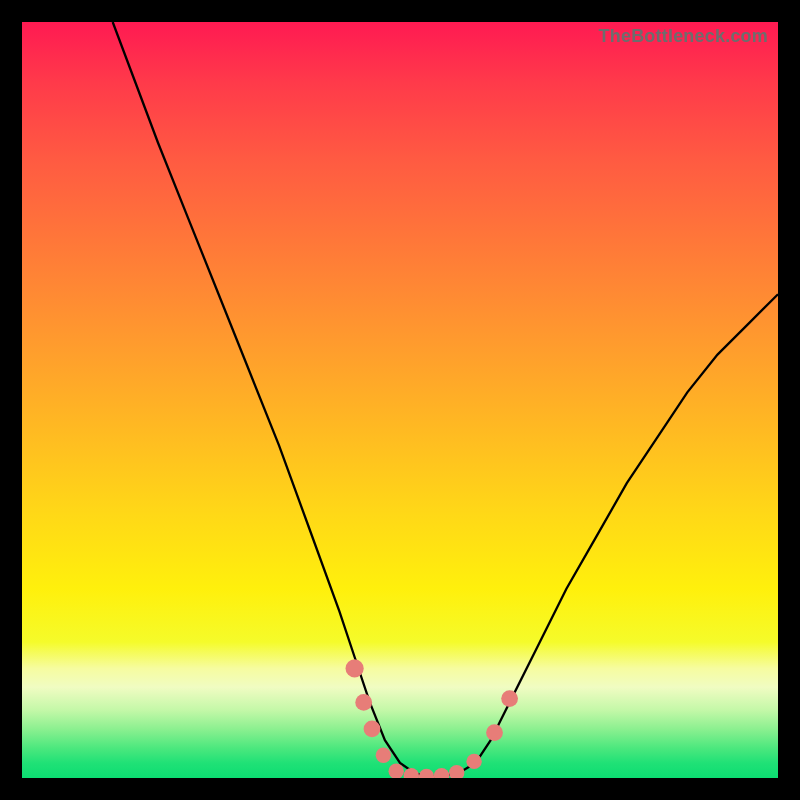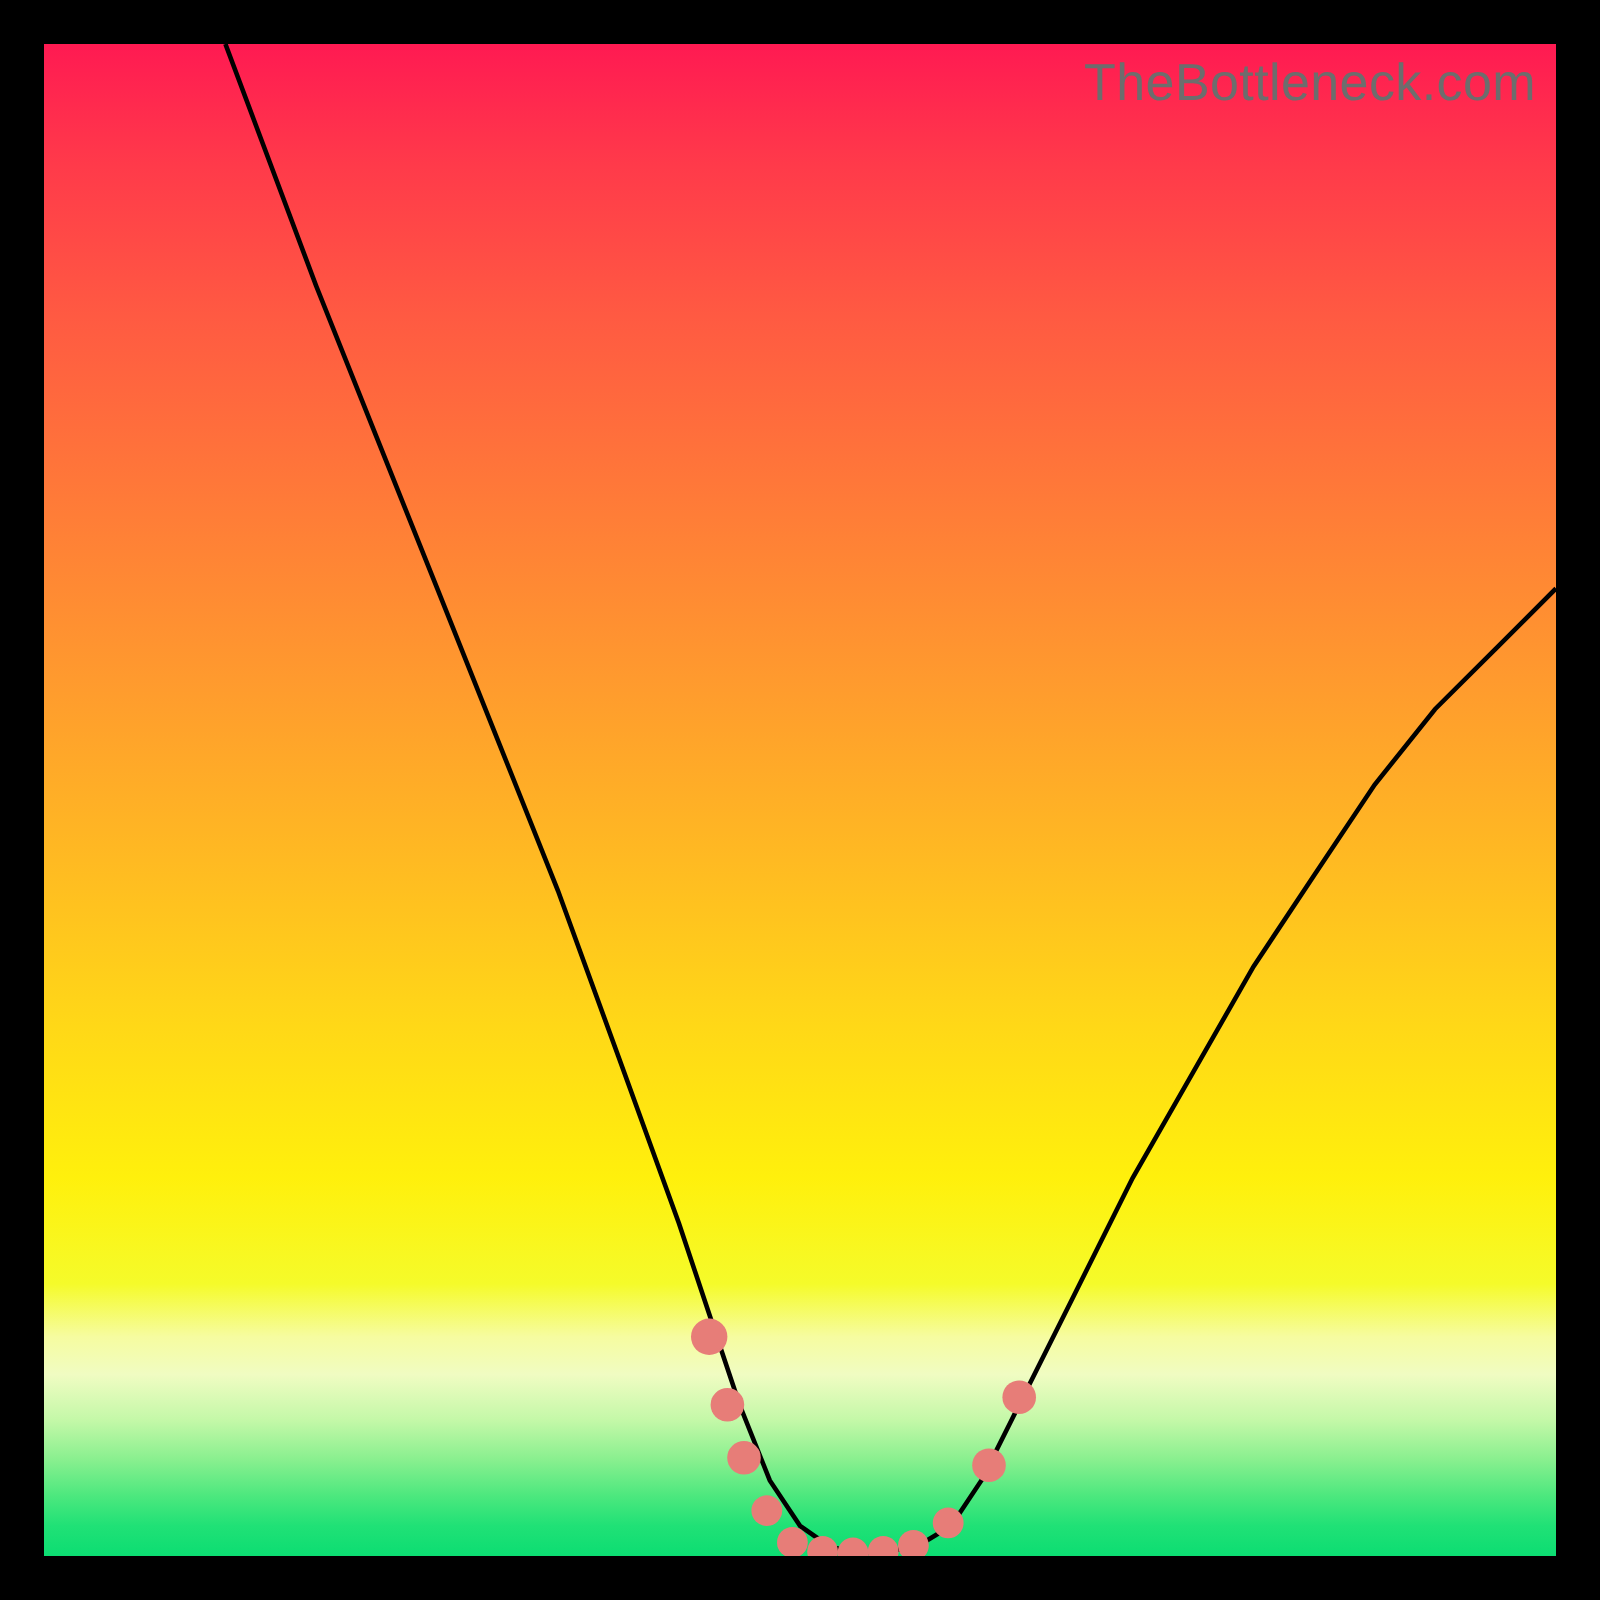"TheBottleneck.com" .watermark { font-size: 26px -> 18px; font-weight: 400 -> 700 }
